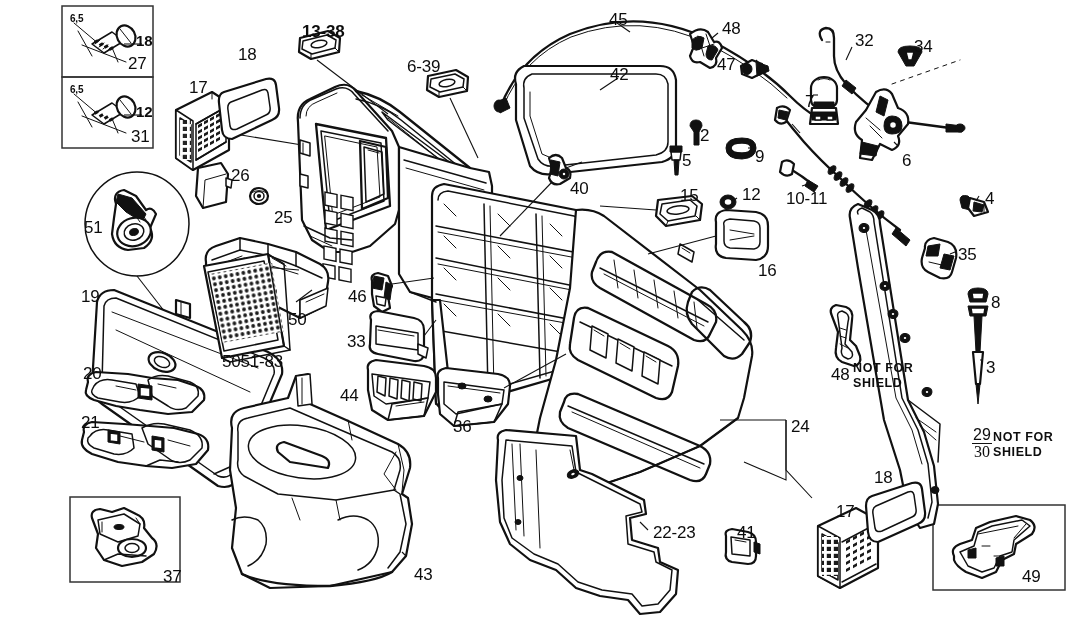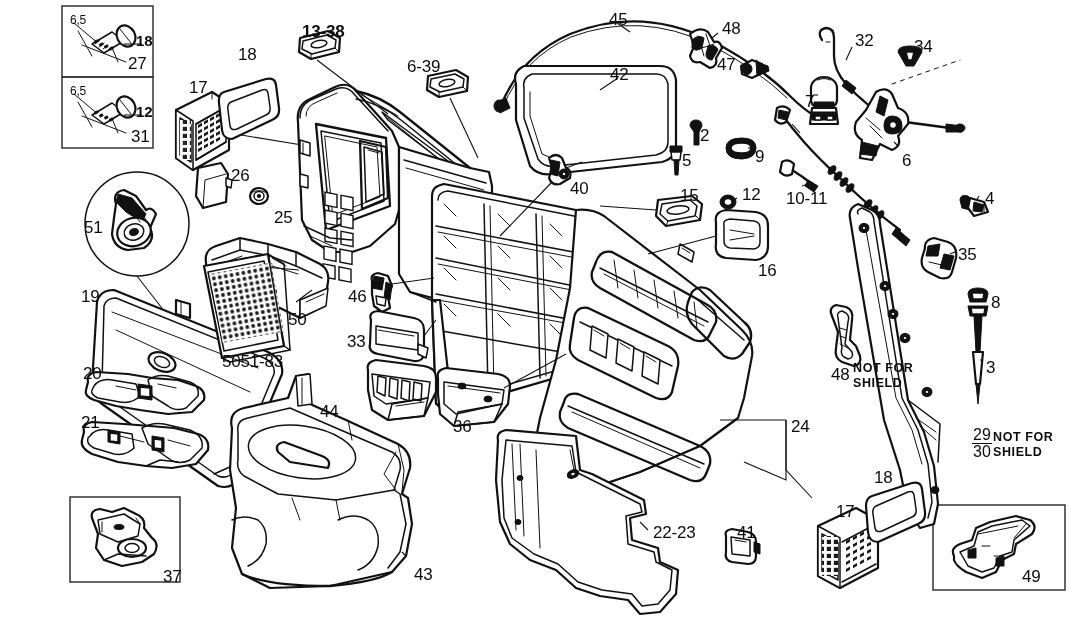"6,5" .callout.dim { font-size: 12px -> 10px; font-weight: normal -> bold }
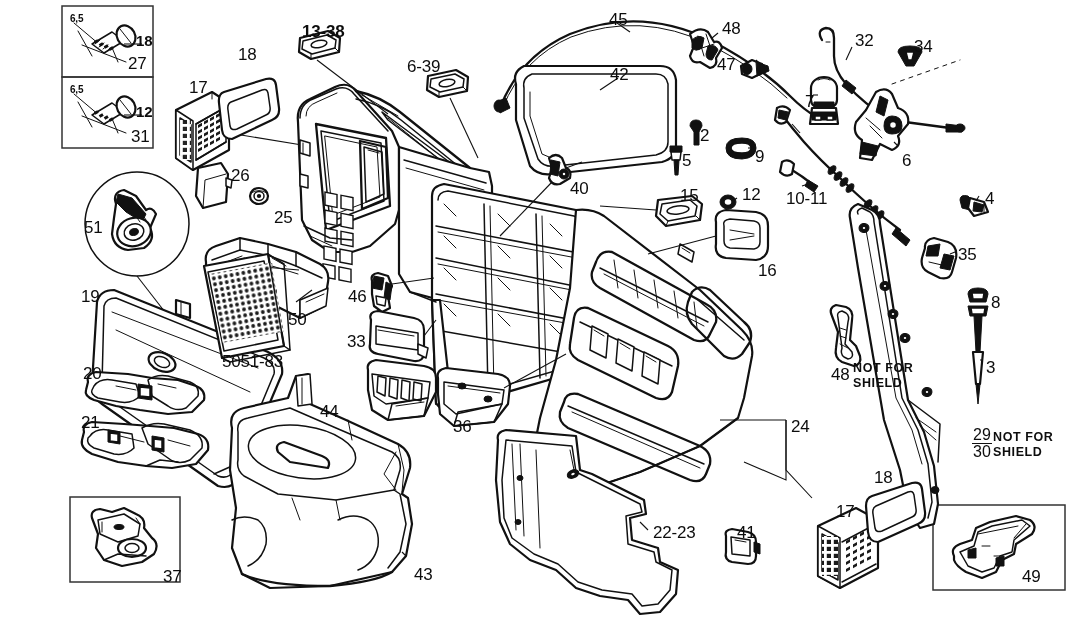"44" div.callout { left: 320px -> 340px; margin-top: 16px -> none }
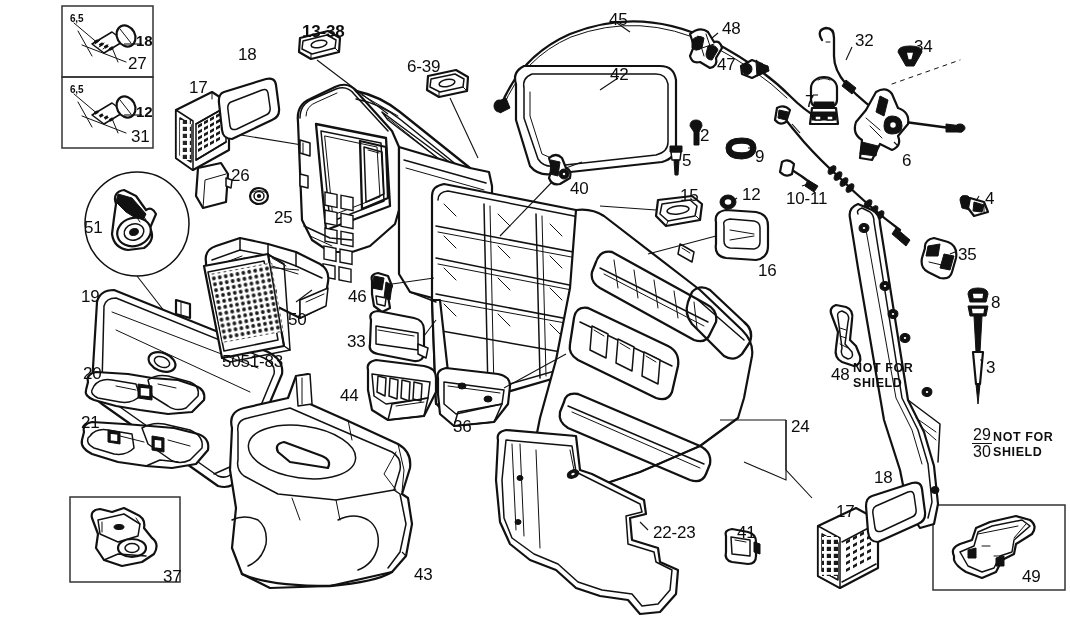"30" .frac .den { font-family: none -> Liberation Serif, serif }
